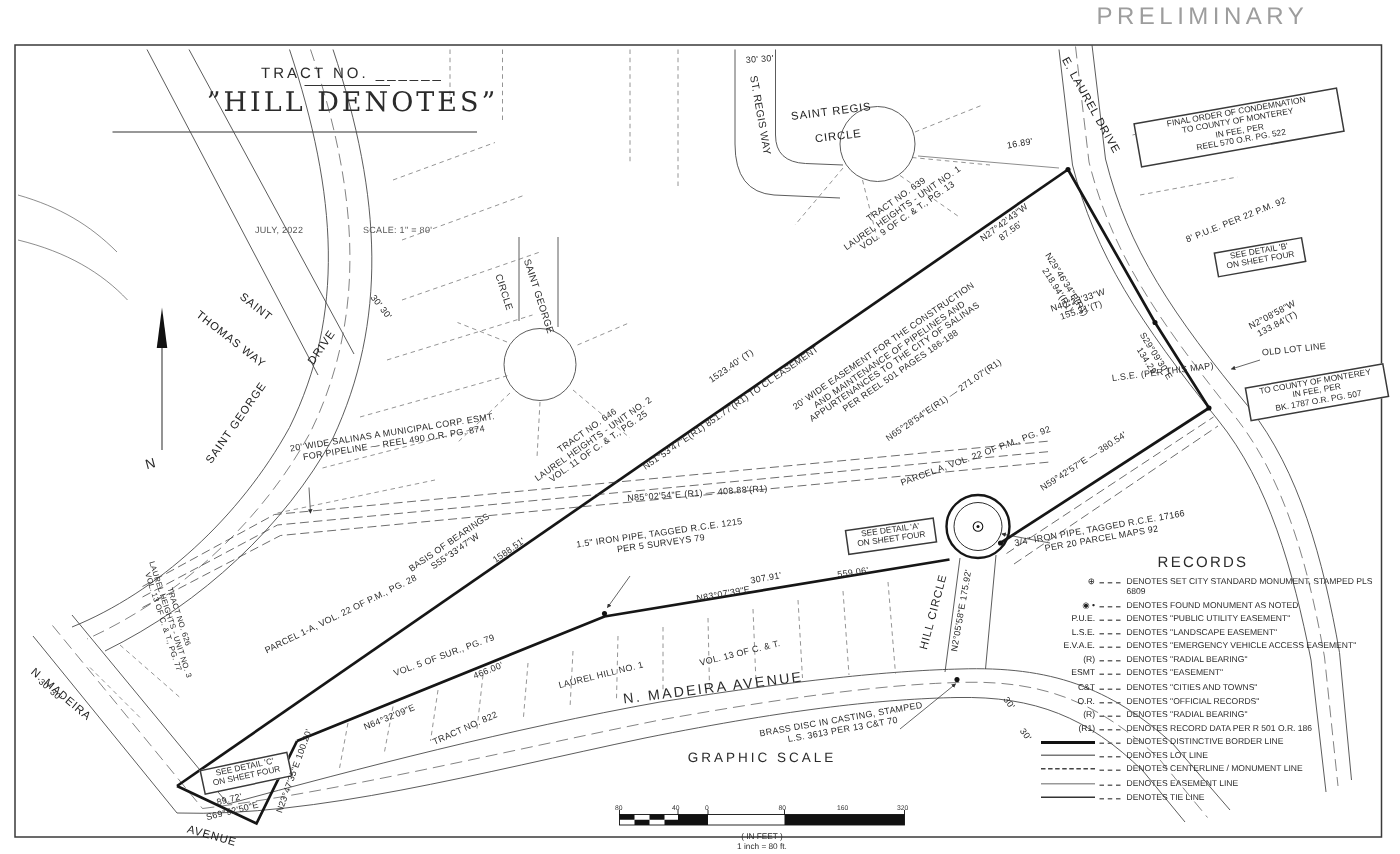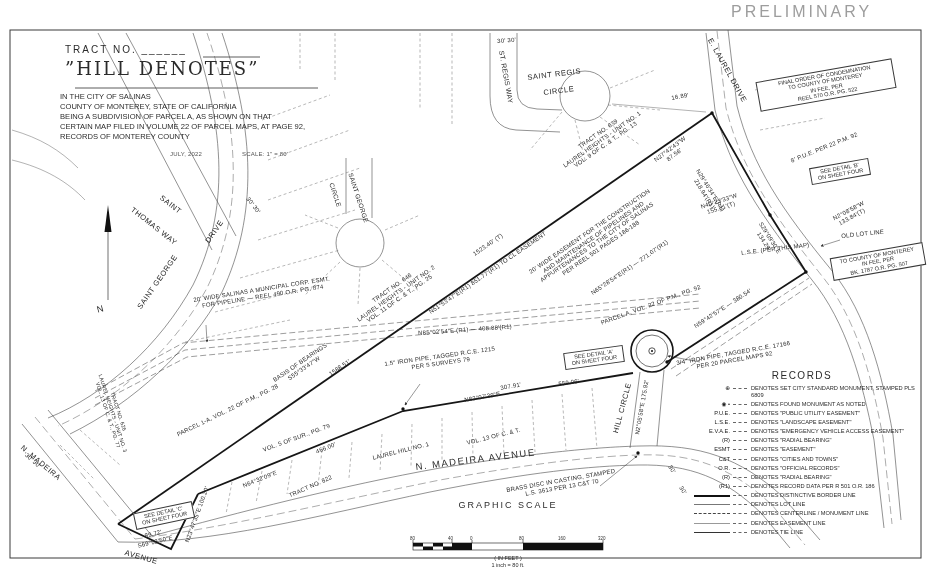"TRACT NO. ______" .tb { text-align: none -> center }
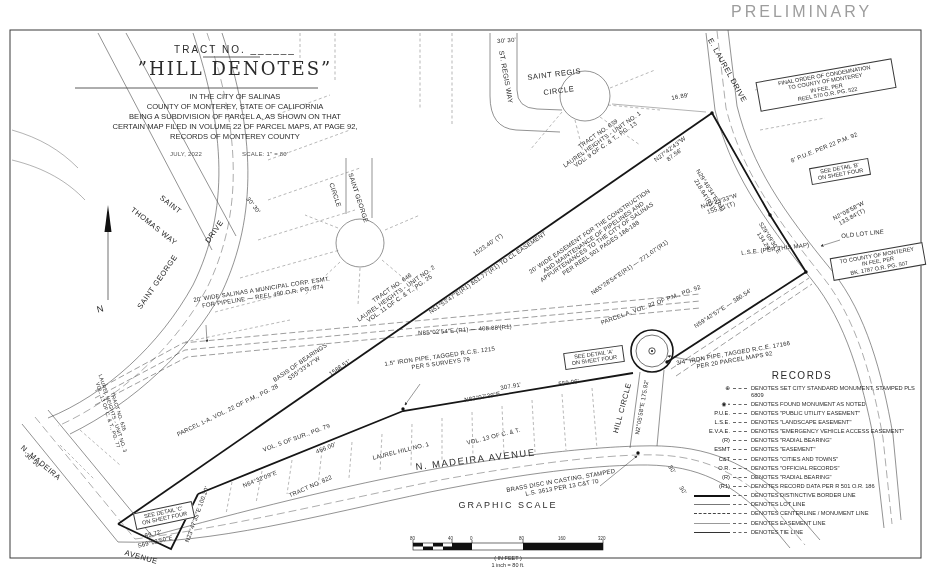"IN THE CITY OF SALINAS" div.tb { html: <div>IN THE CITY OF SALINAS COUNTY OF MONTEREY, STATE OF CALIFORNIA BEING A SUBDIVISION OF PARCEL A, AS SHOWN ON THAT CERTAIN MAP FILED IN VOLUME 22 OF PARCEL MAPS, AT PAGE 92, RECORDS OF MONTEREY COUNTY</div> -> none }
